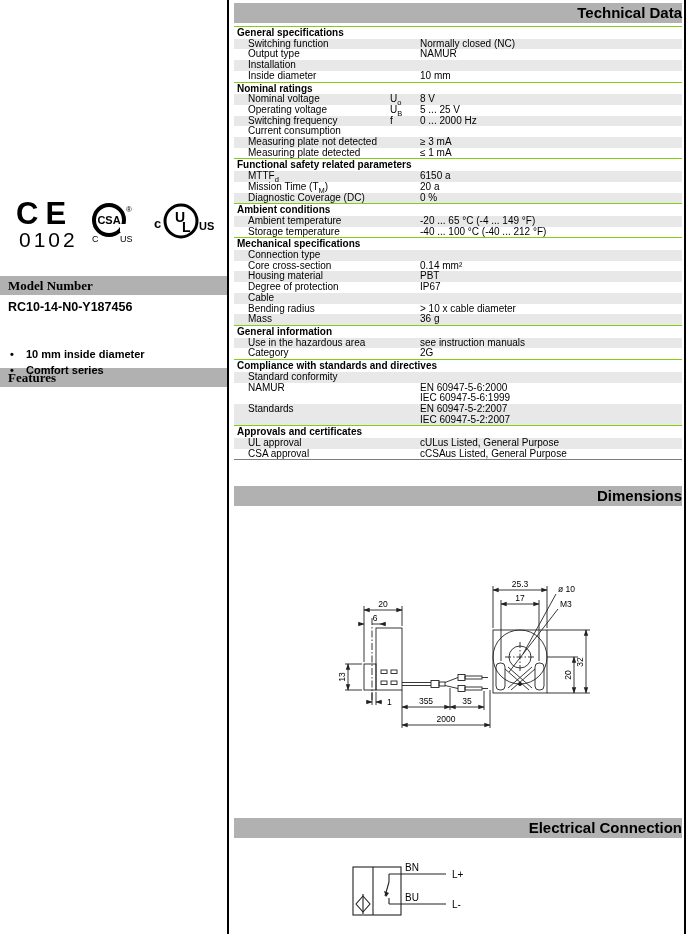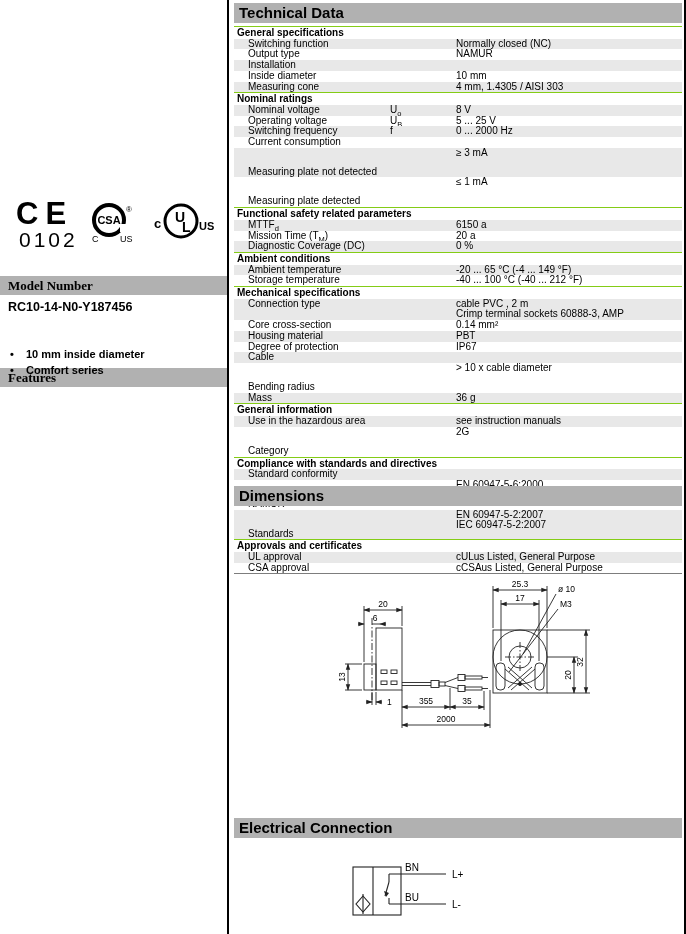"Technical Data" .section-bar { text-align: none -> right }
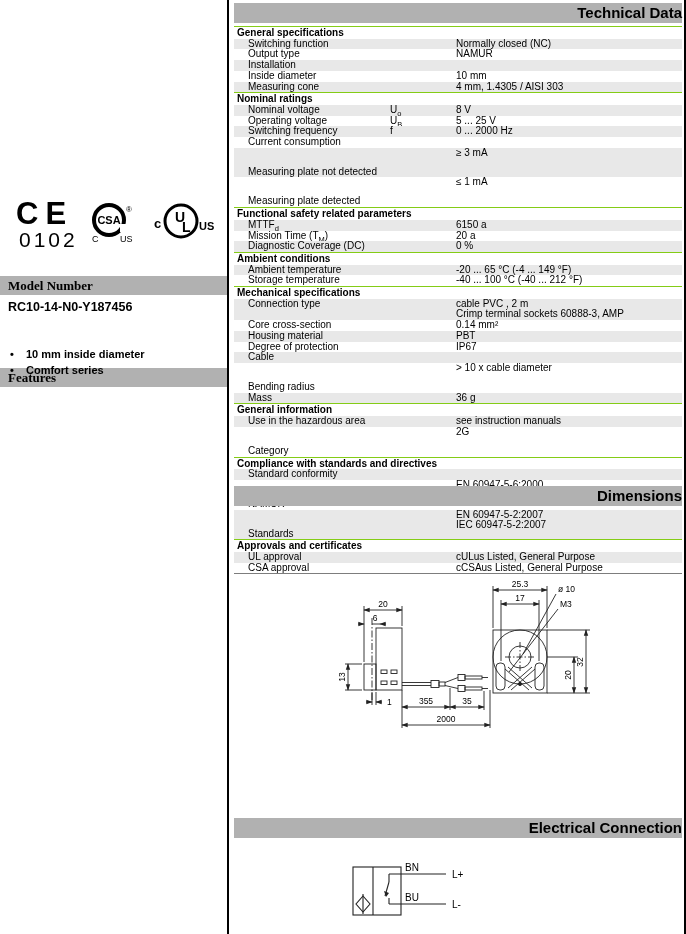"Normally closed (NC)" .trow .val { margin-left: 36px -> none }
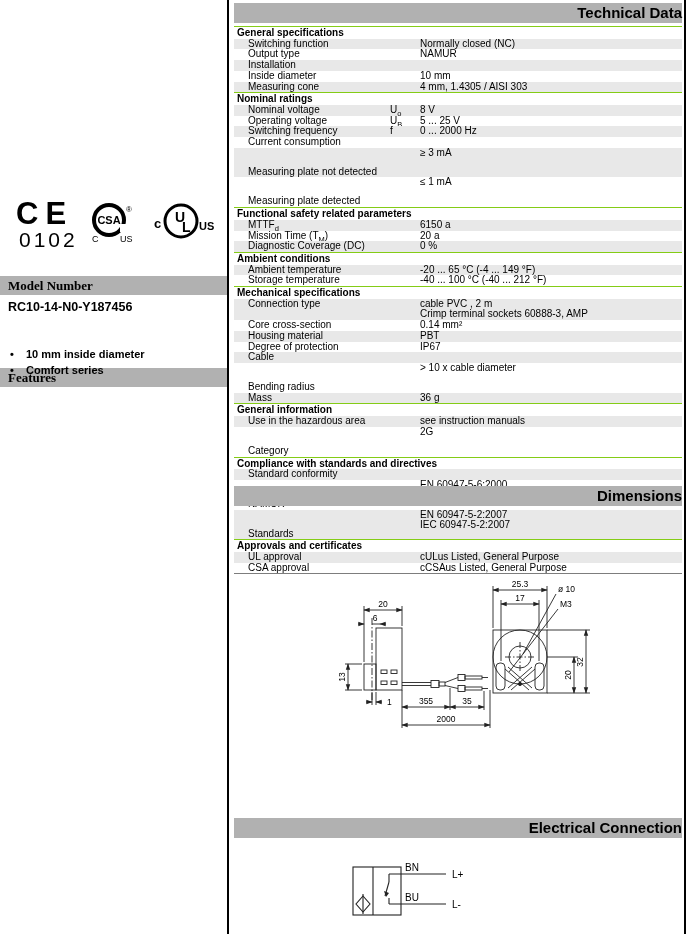"Measuring cone" div.trow { html: <div> <span>Measuring cone</span> <span>4 mm, 1.4305 / AISI 303</span> </div> -> none }
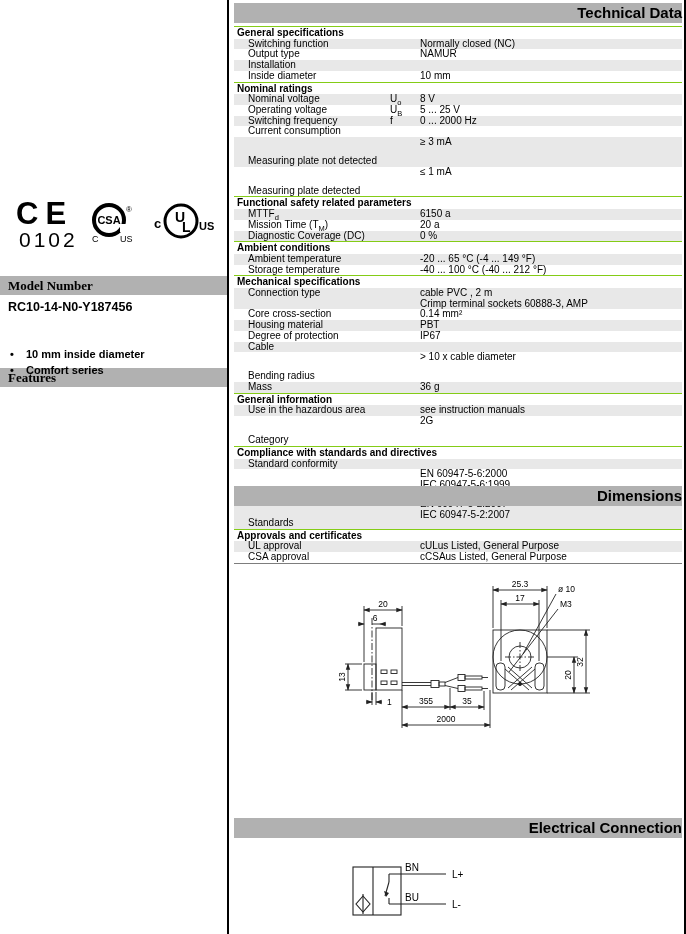"Measuring plate not detected" .trow.ind2 .lbl { margin-top: 19px -> none }
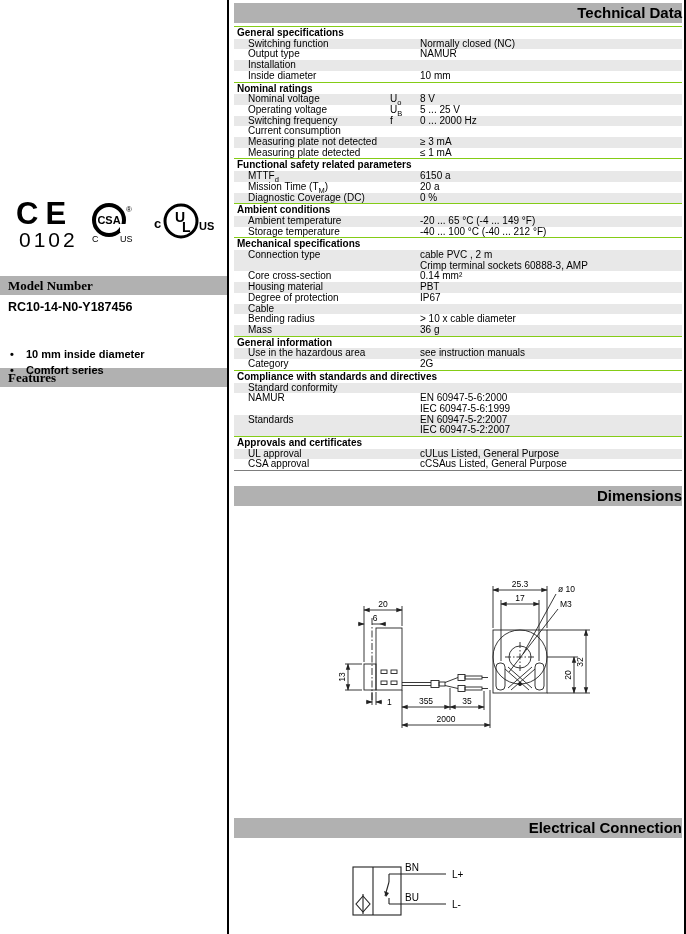"cable PVC , 2 m" span.val { html: <span>cable PVC , 2 m<br>Crimp terminal sockets 60888-3, AMP</span> -> none }
